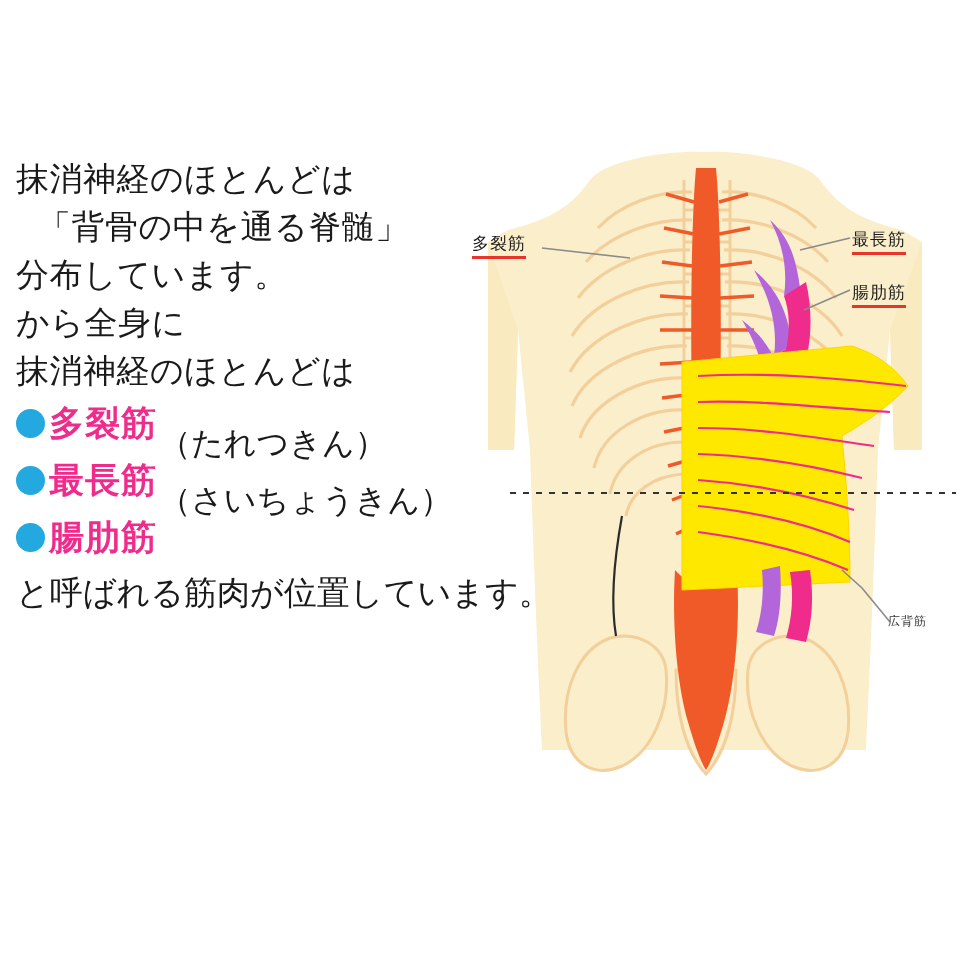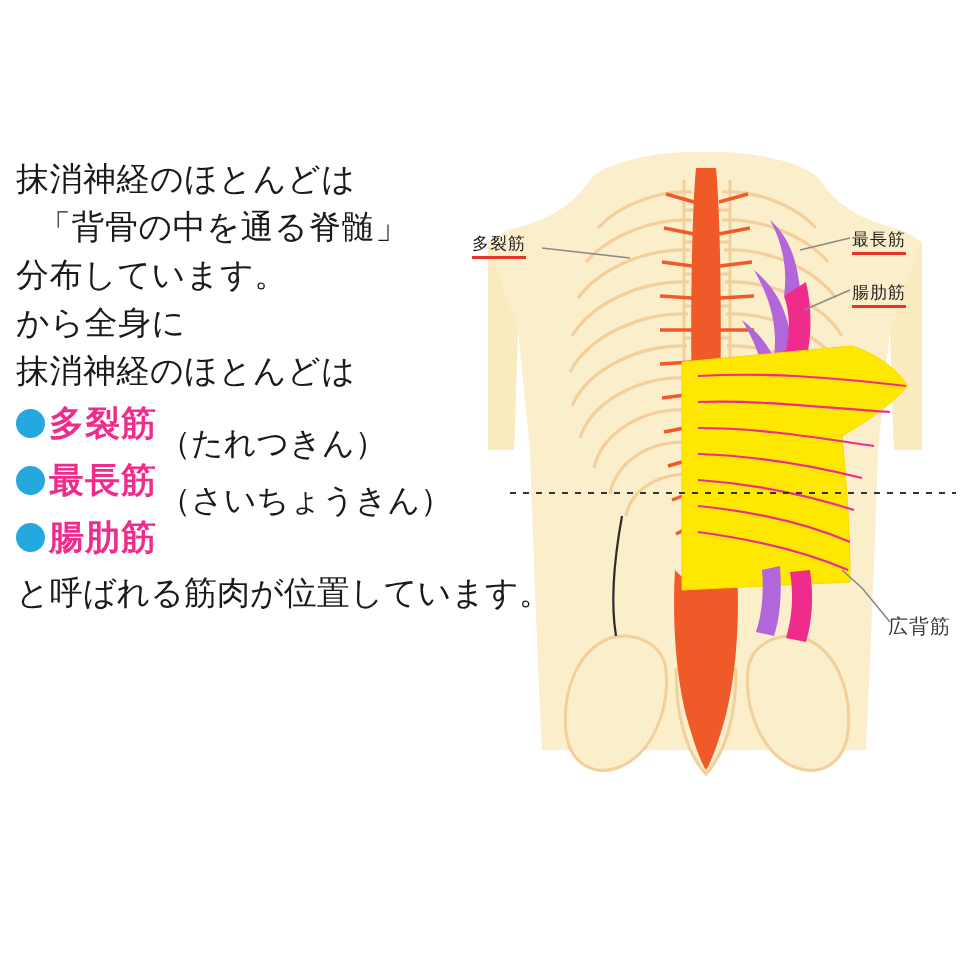"広背筋" .callout.plain { font-size: 20px -> 12px }
